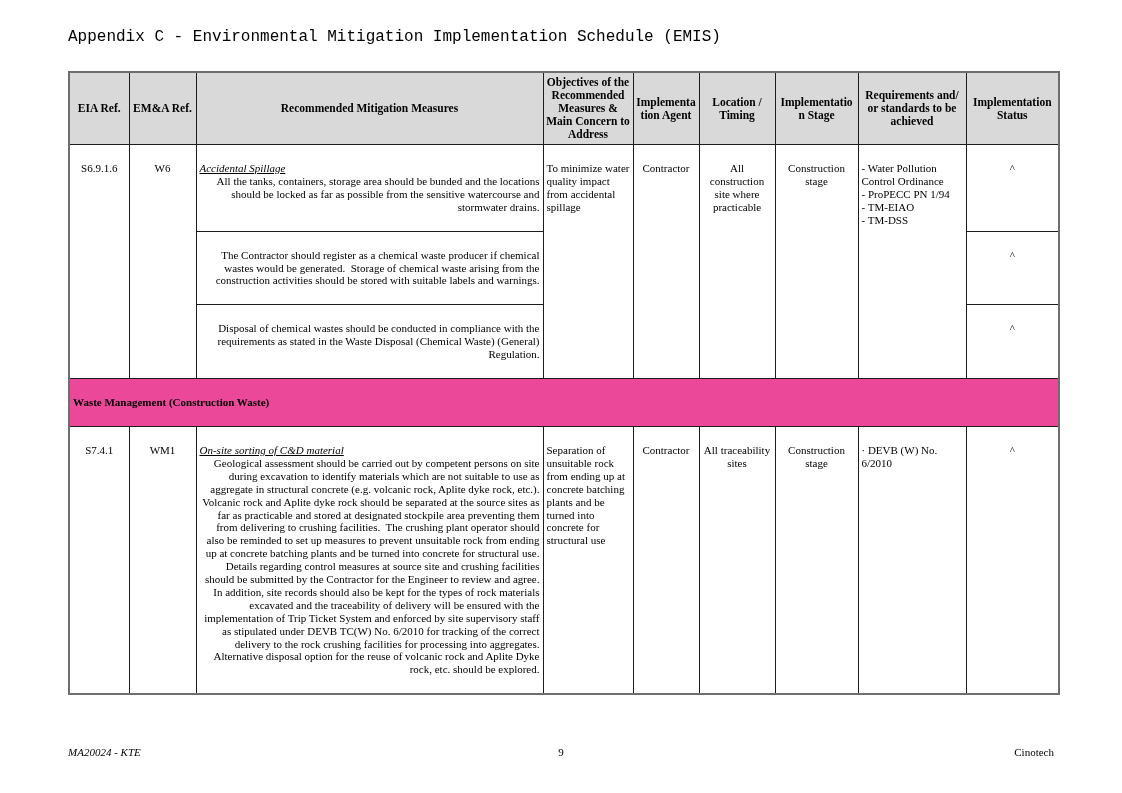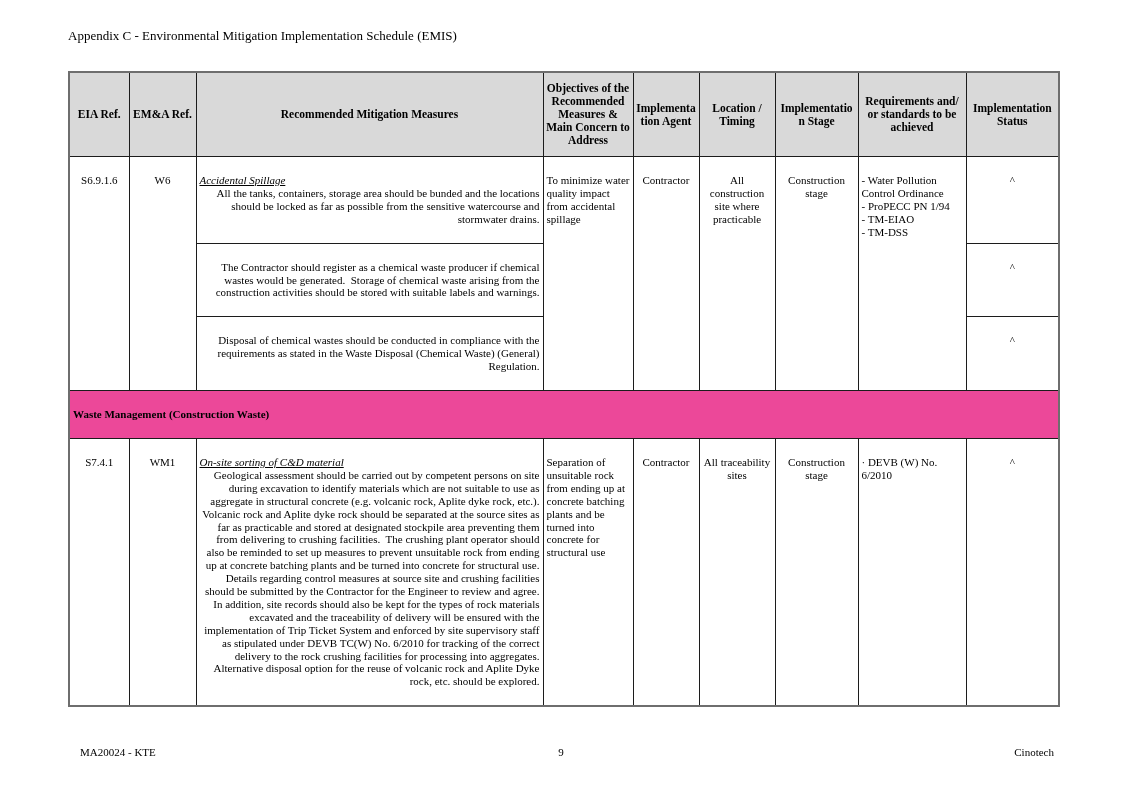"Appendix C - Environmental Mitigation" .doc-title { font-family: none -> Liberation Mono, monospace; font-size: 13px -> 16px }
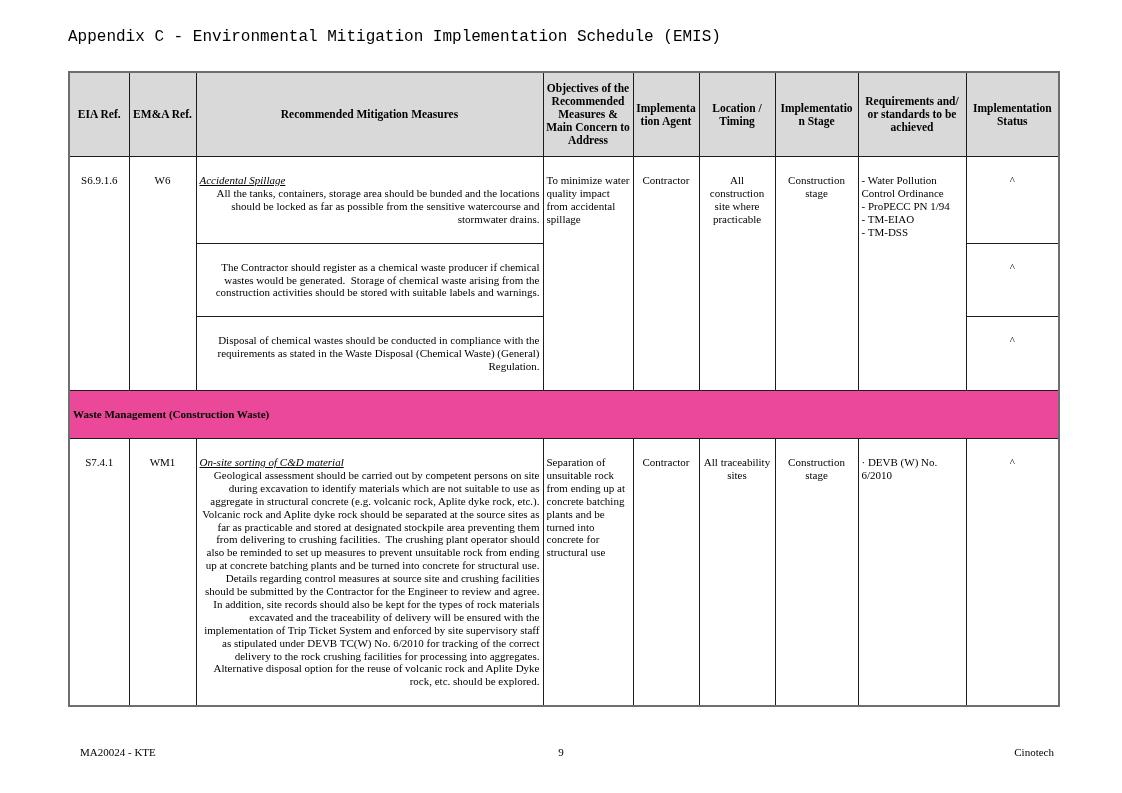"Objectives of the Recommended Measures" table.emis th { padding: 9px 2px -> 3px 2px }
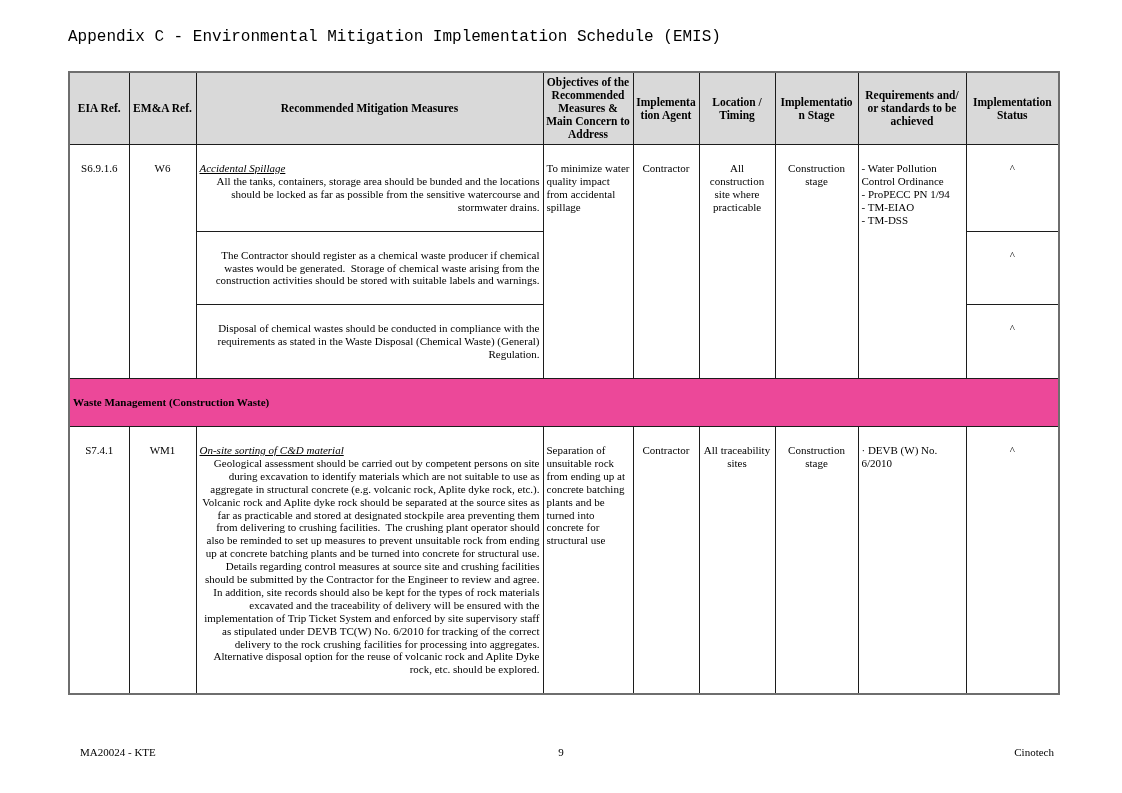"MA20024 - KTE" .footer .f-left { font-style: none -> italic; left: 12px -> 0 }
